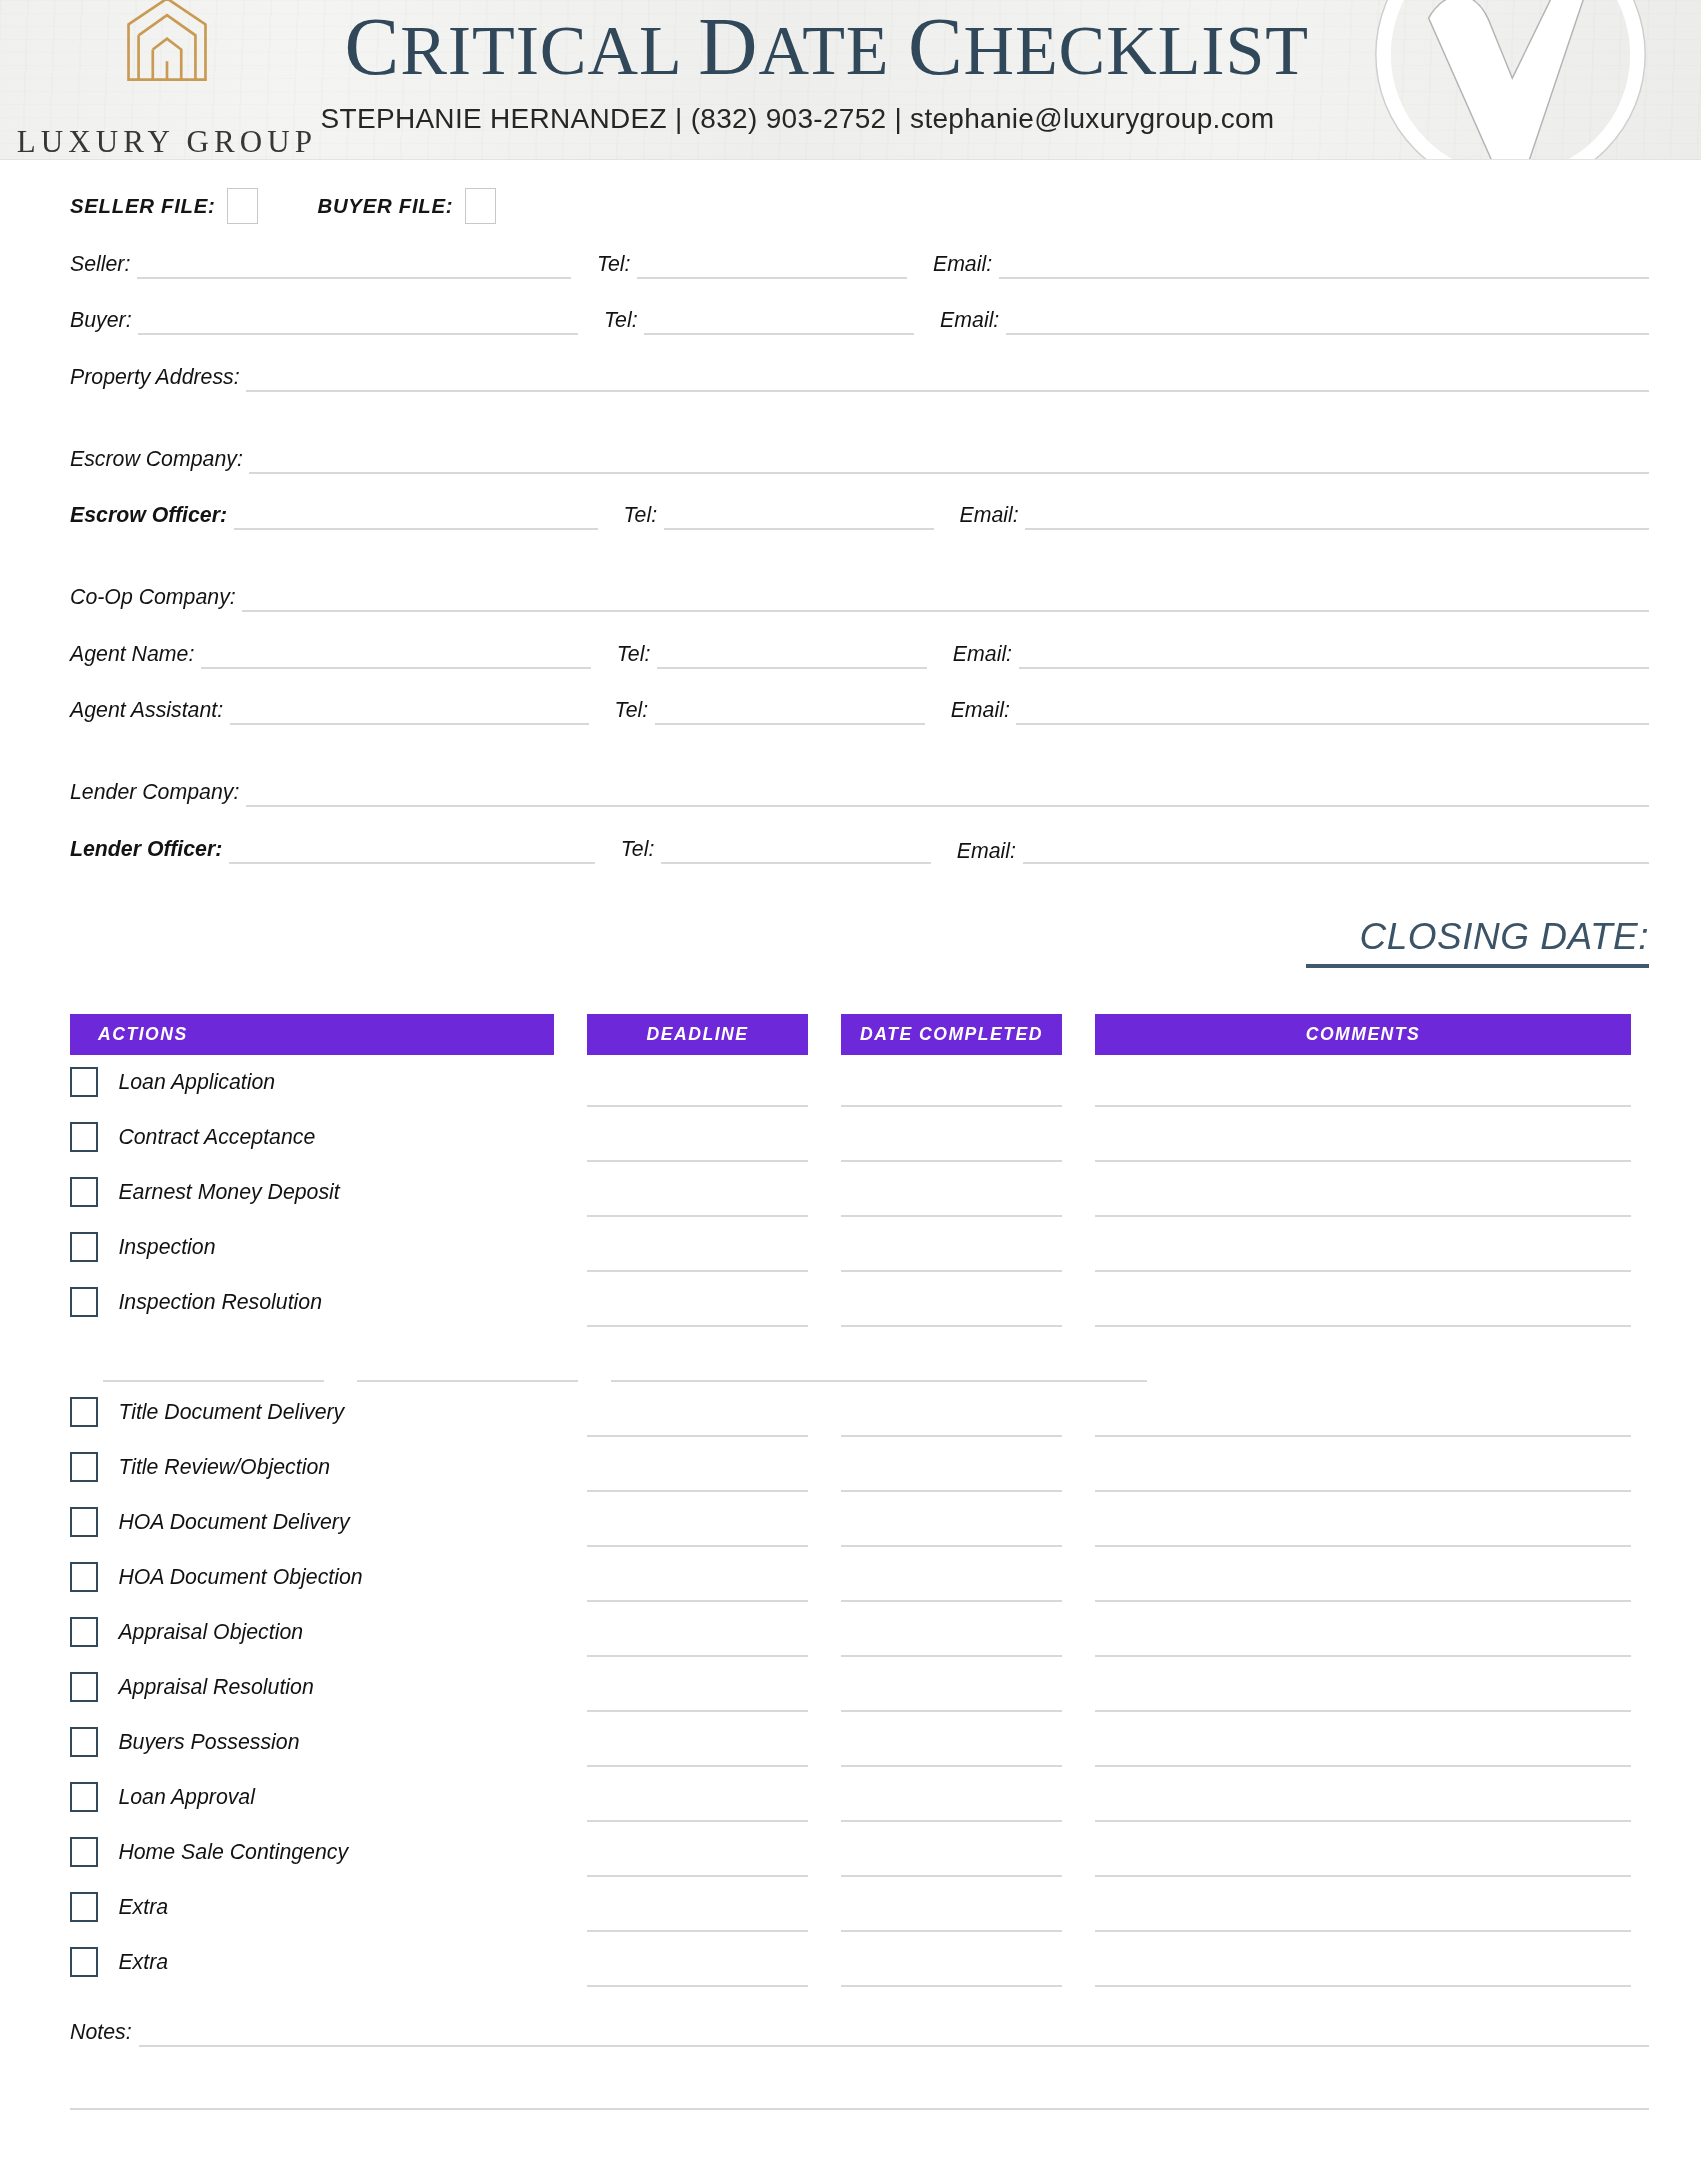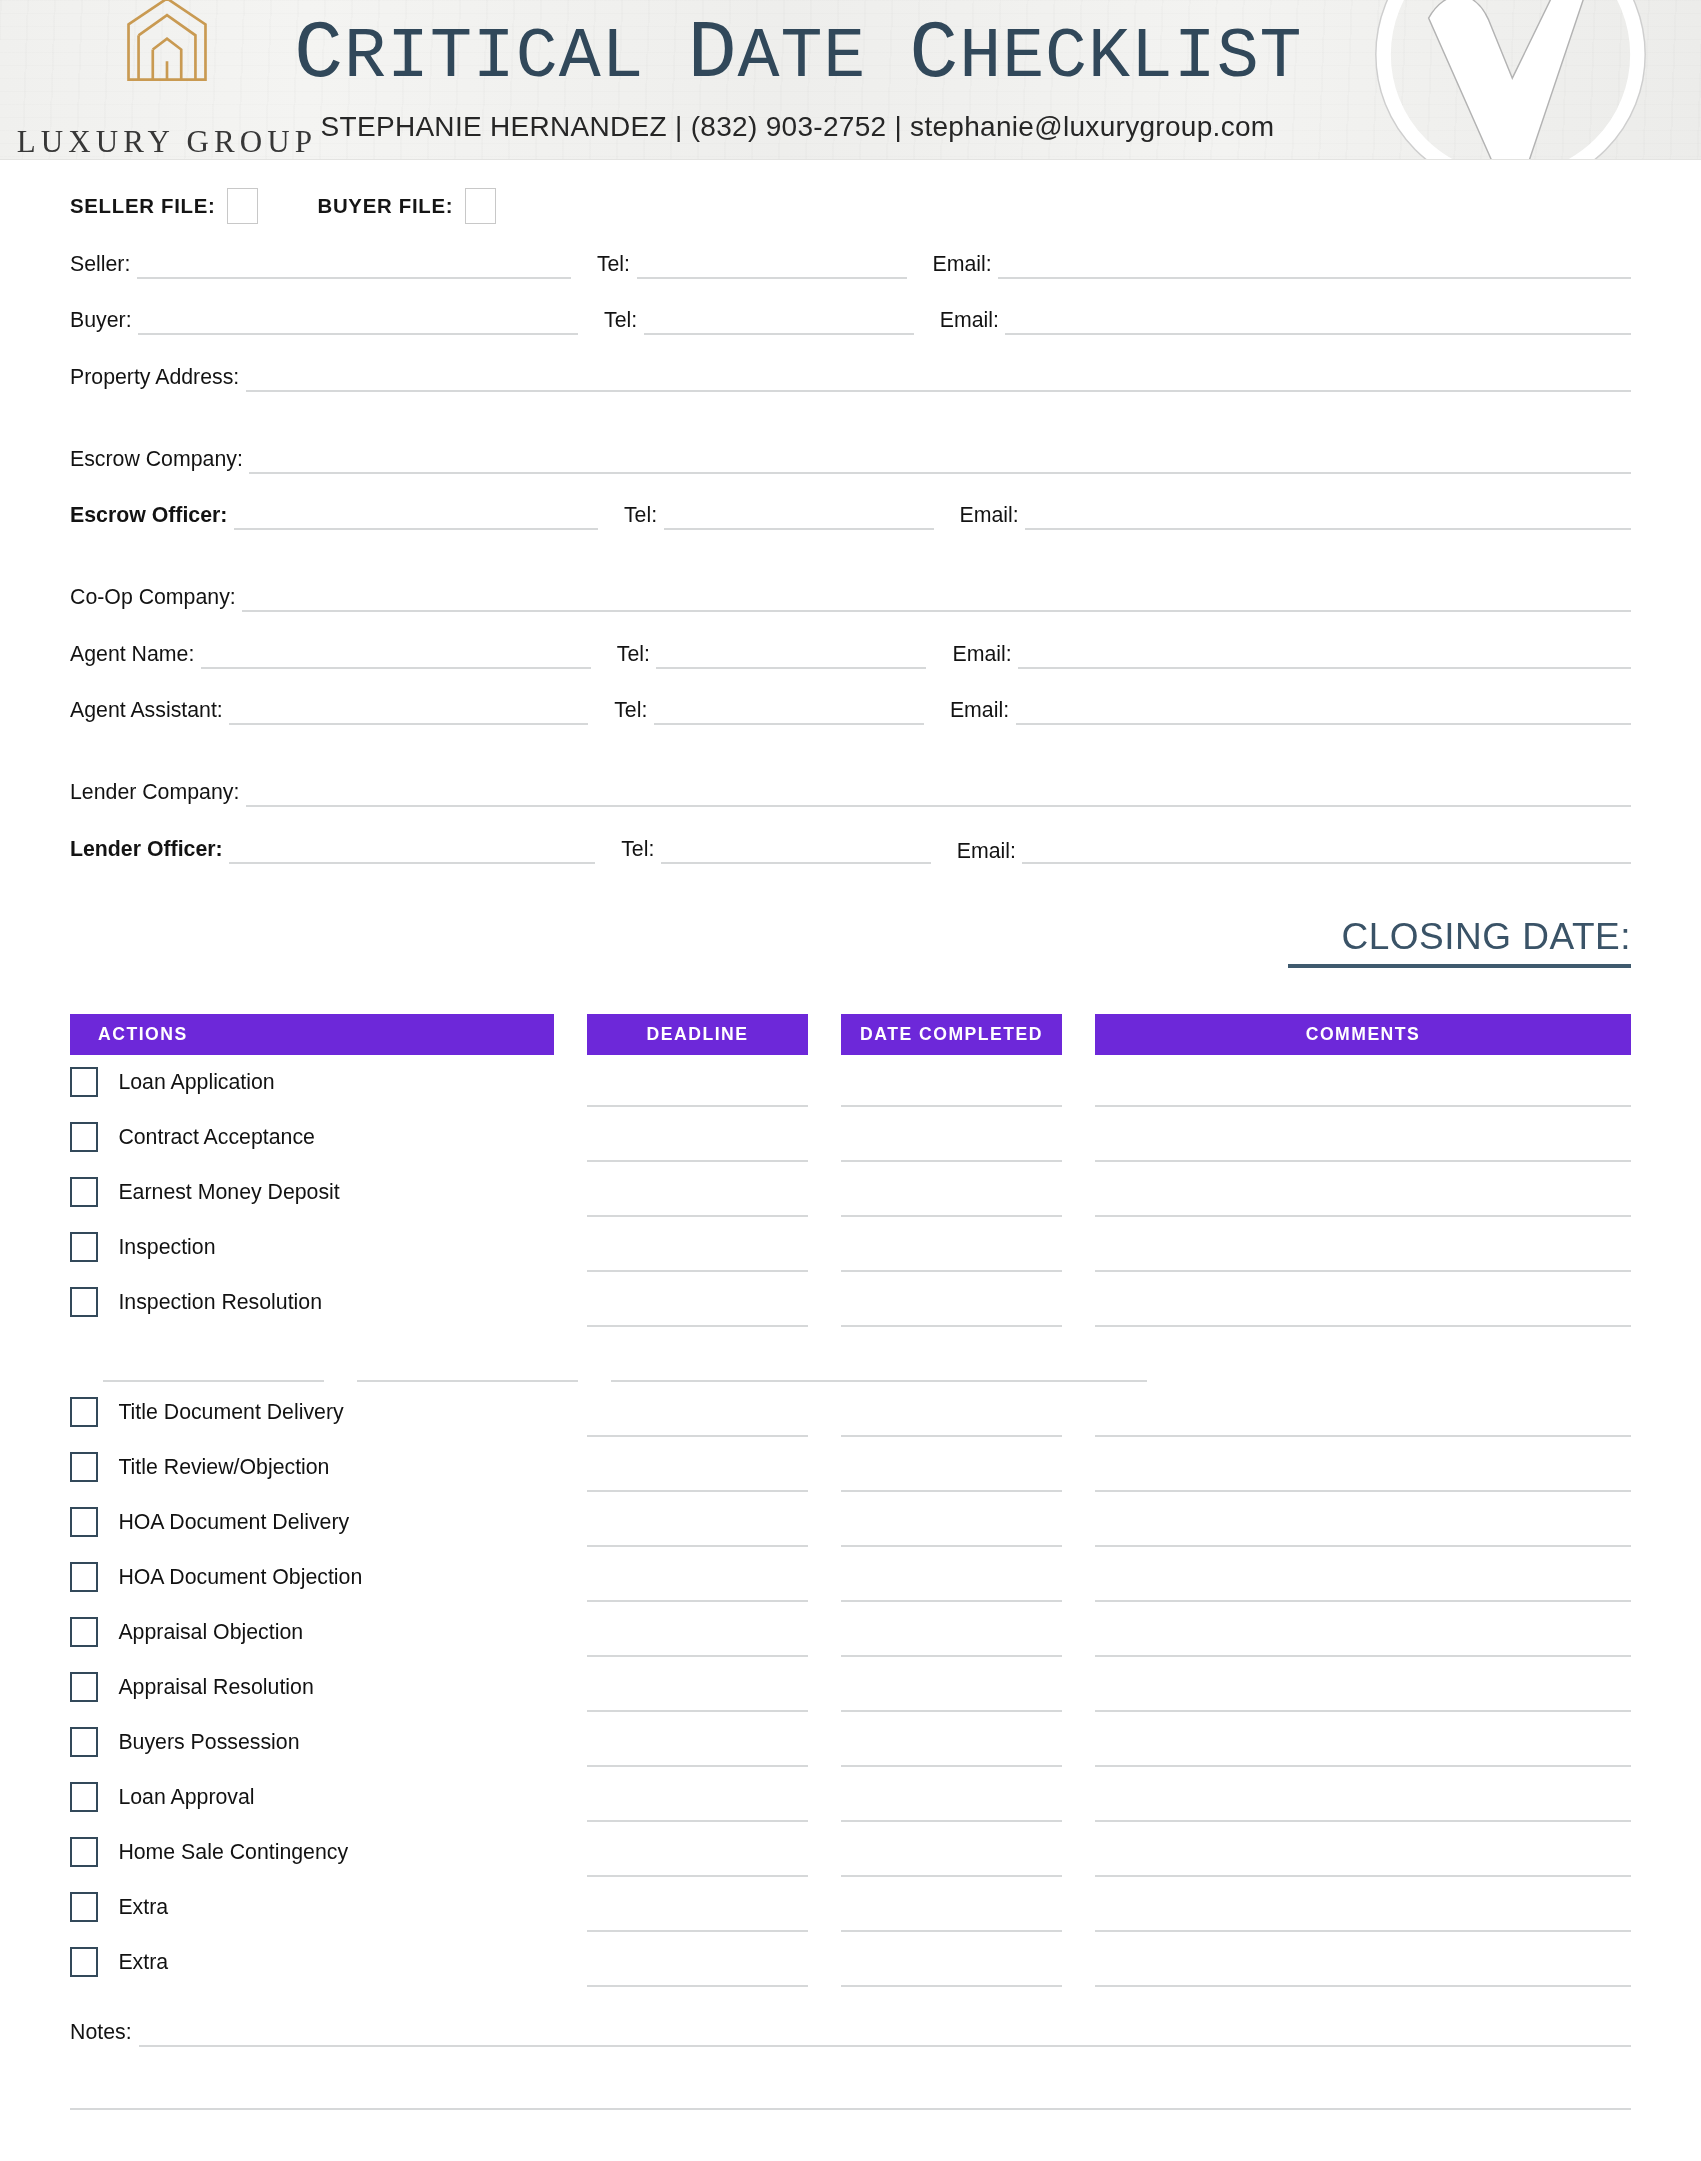"CRITICAL DATE CHECKLIST" .doc-title { font-family: Liberation Mono, monospace -> Liberation Serif, serif; margin: 16px -> 8px; text-align: none -> right }
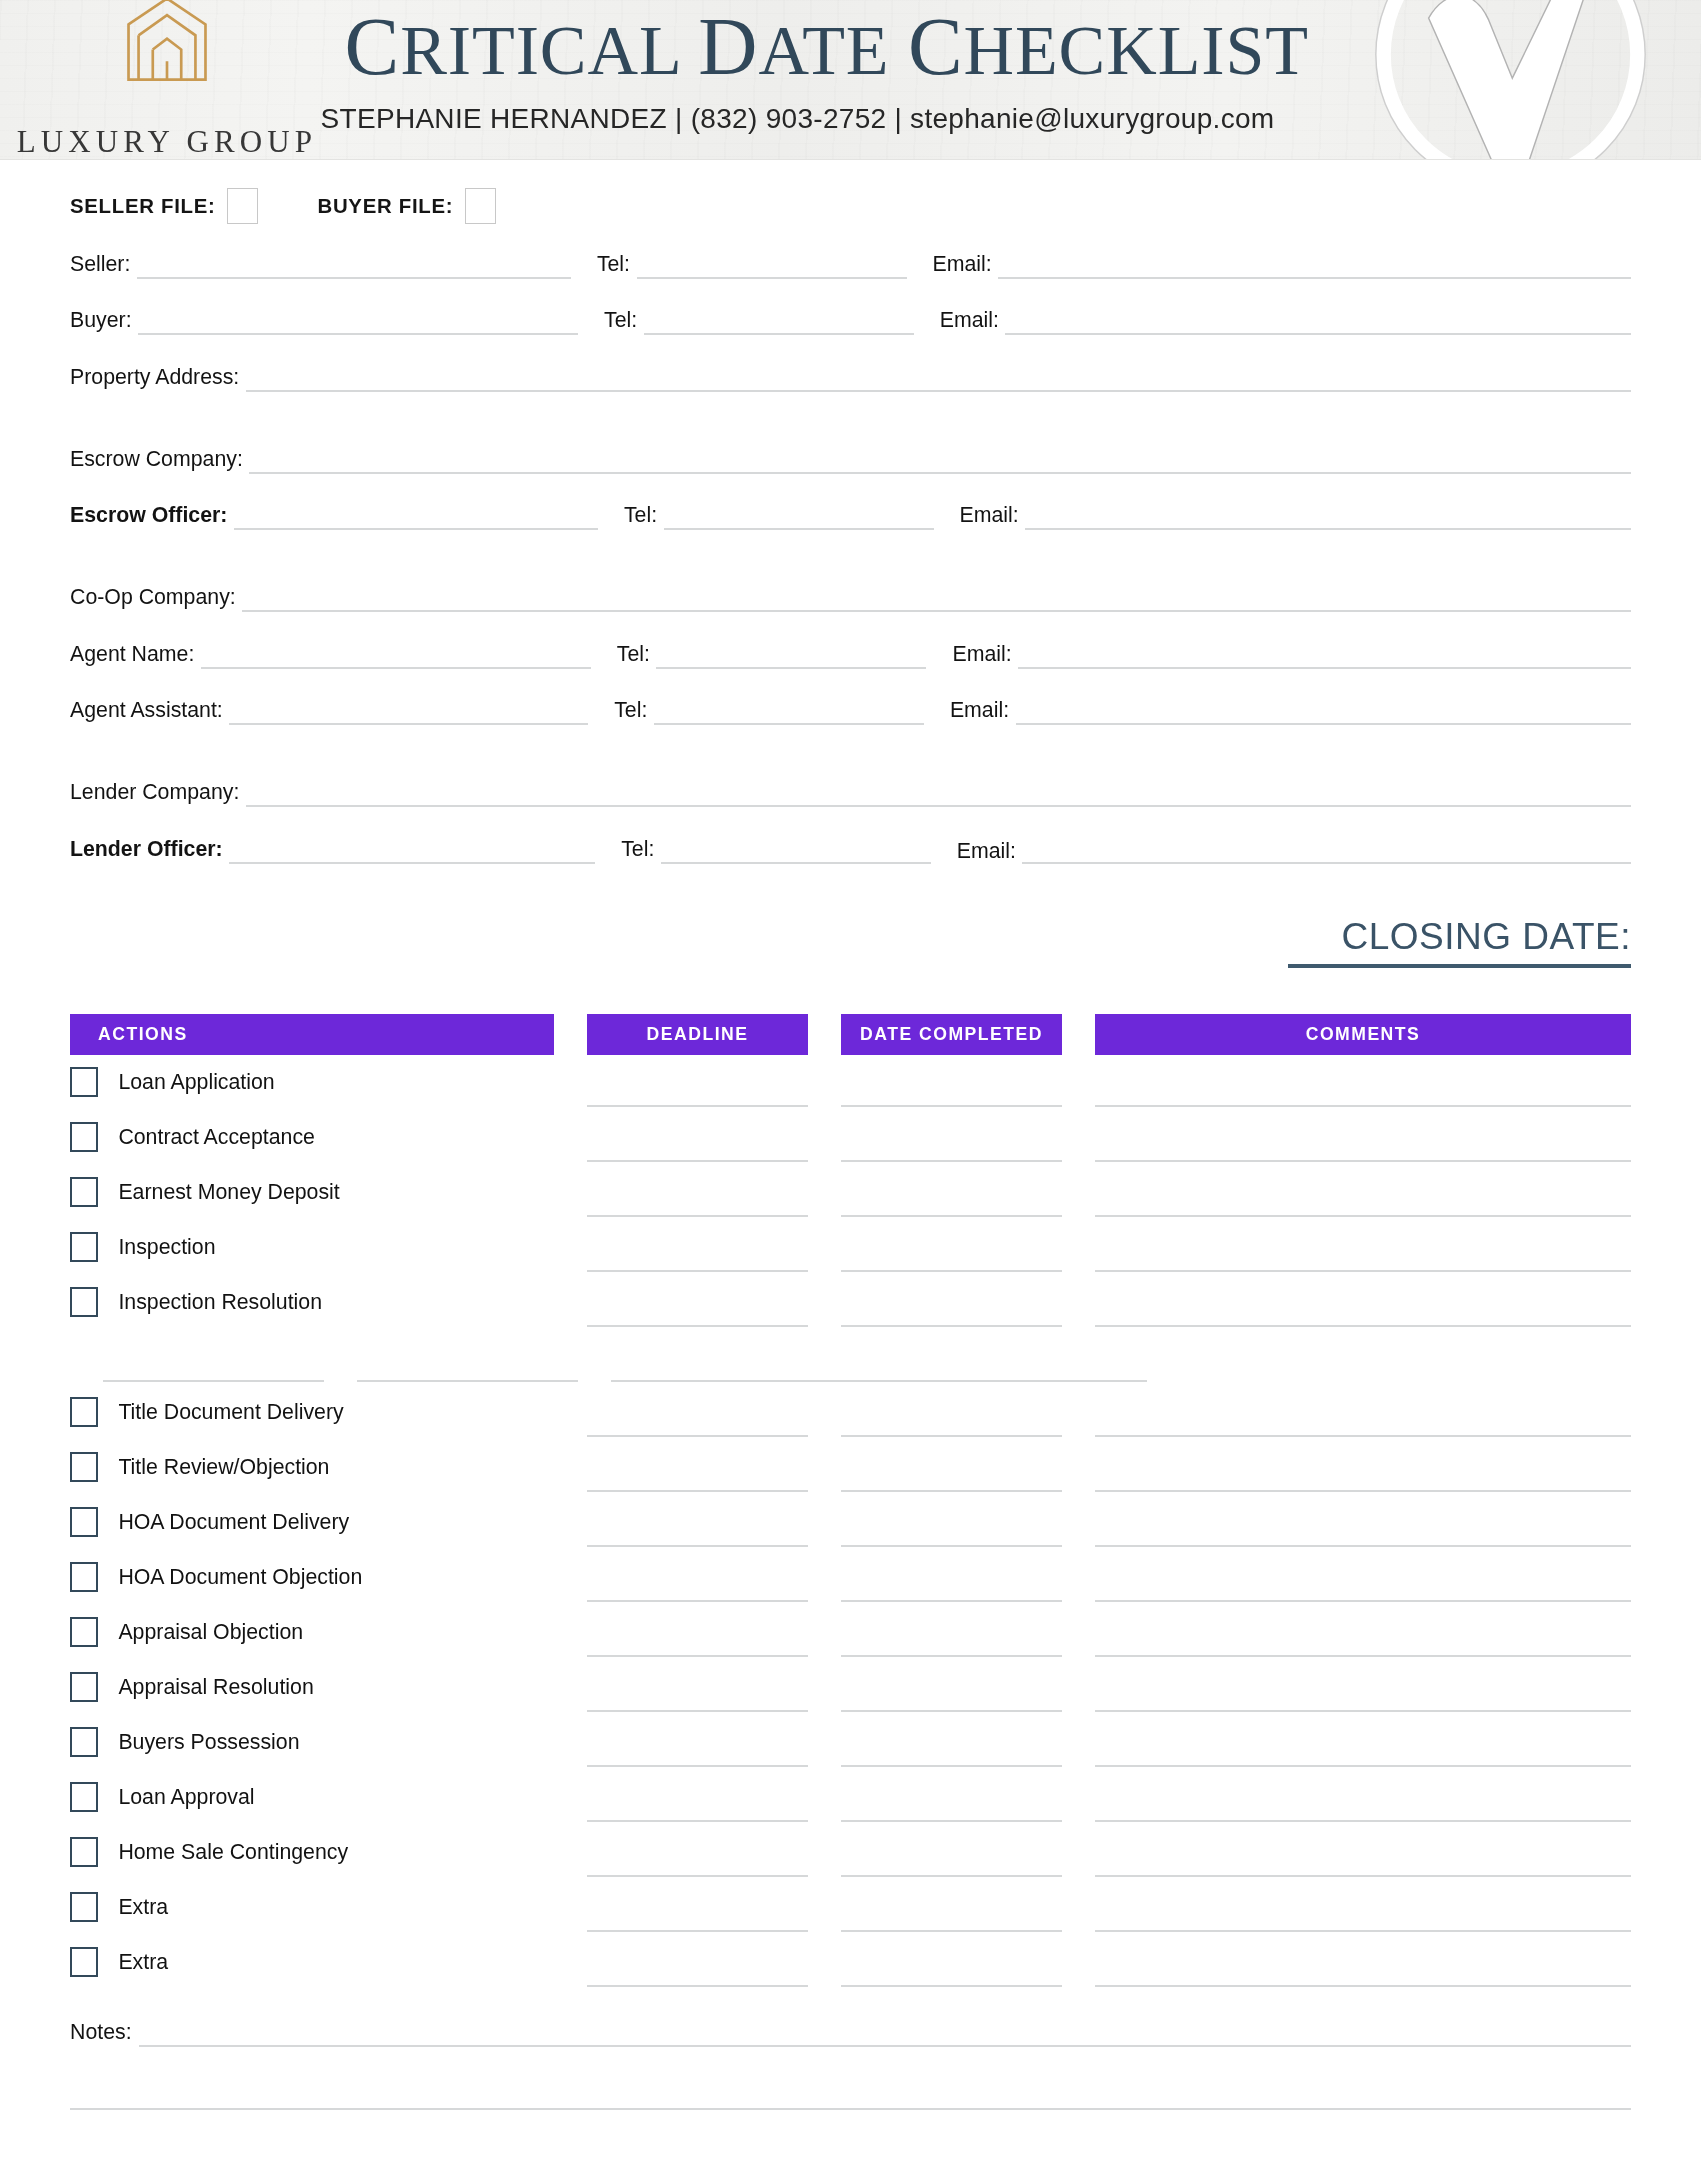"SELLER FILE:" .page { font-style: none -> italic; padding: 0 70px 0 70px -> 0 52px 0 70px }
